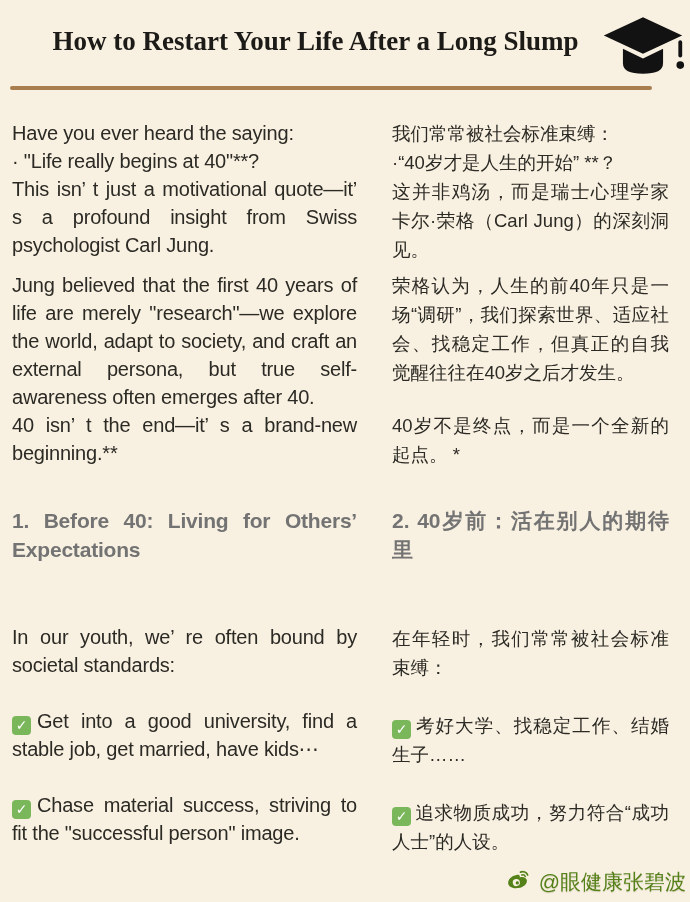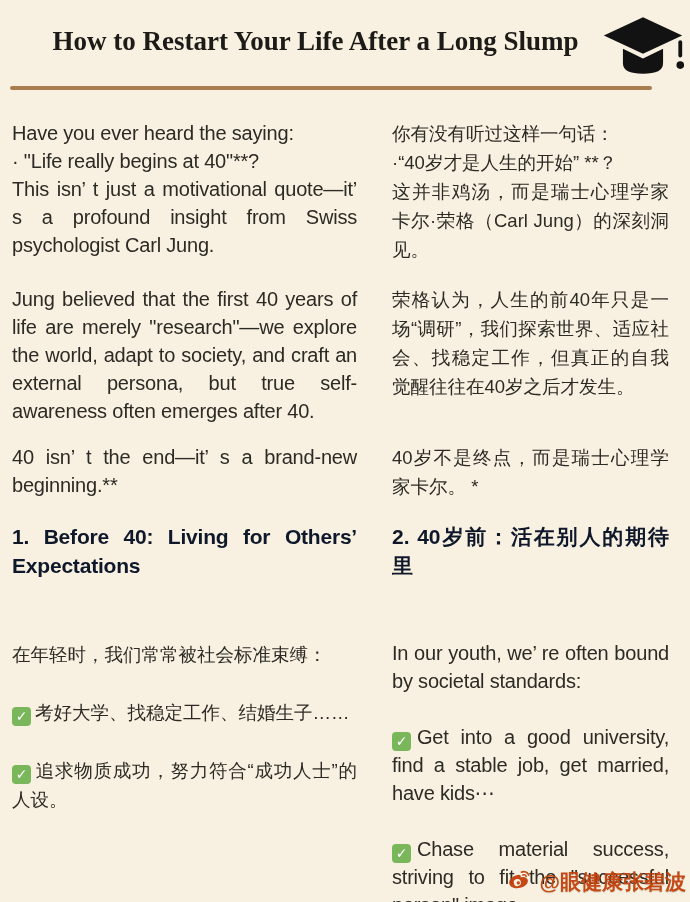"你有没有听过这样一句话：" div.cell { text: 你有没有听过这样一句话 -> 我们常常被社会标准束缚 }
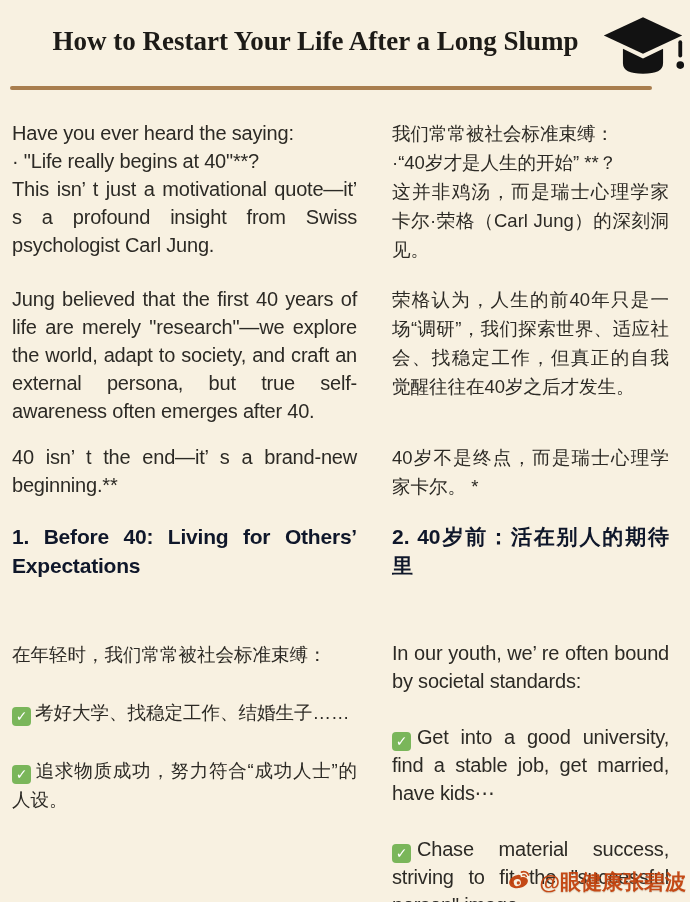"Jung believed that the first" .r2 { margin-top: 21px -> 7px }
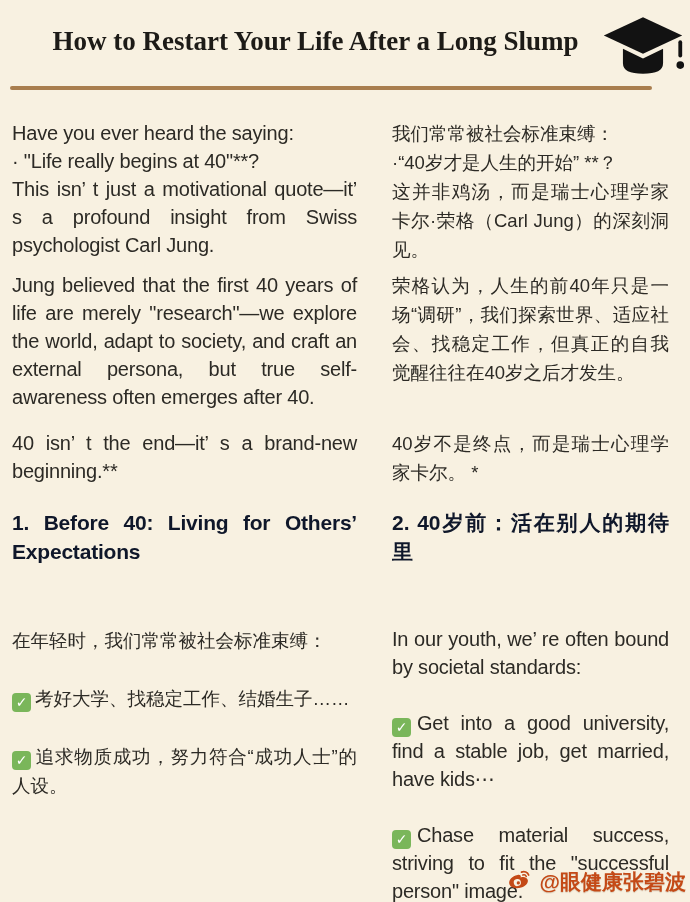"40 isn’ t the end—it’" .r3 { margin-top: 18px -> none }
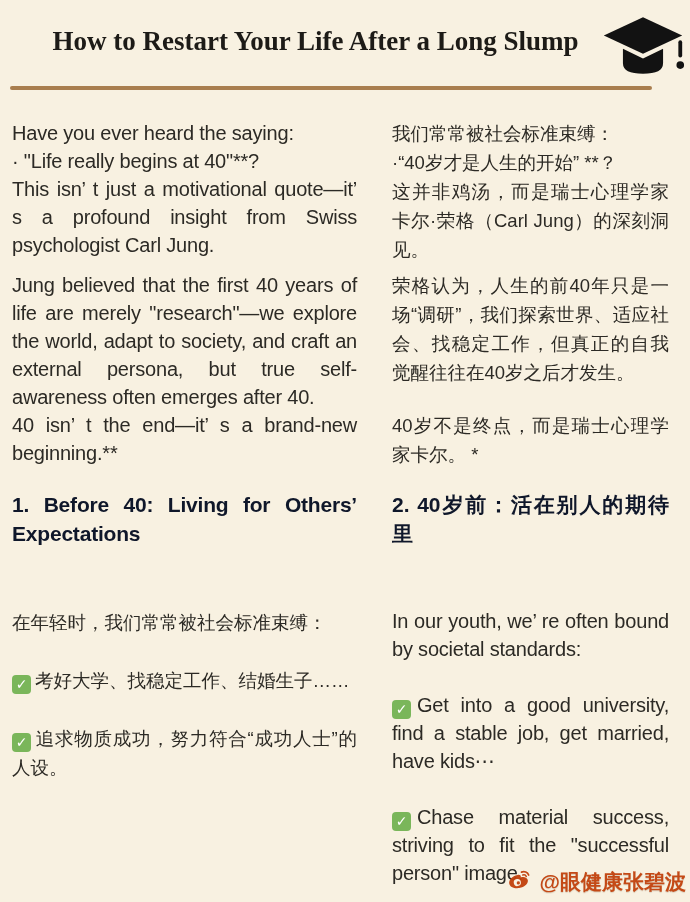"40岁不是终点，而是瑞士心理学家卡尔。 *" div.cell { text: 瑞士心理学家卡尔 -> 一个全新的起点 }
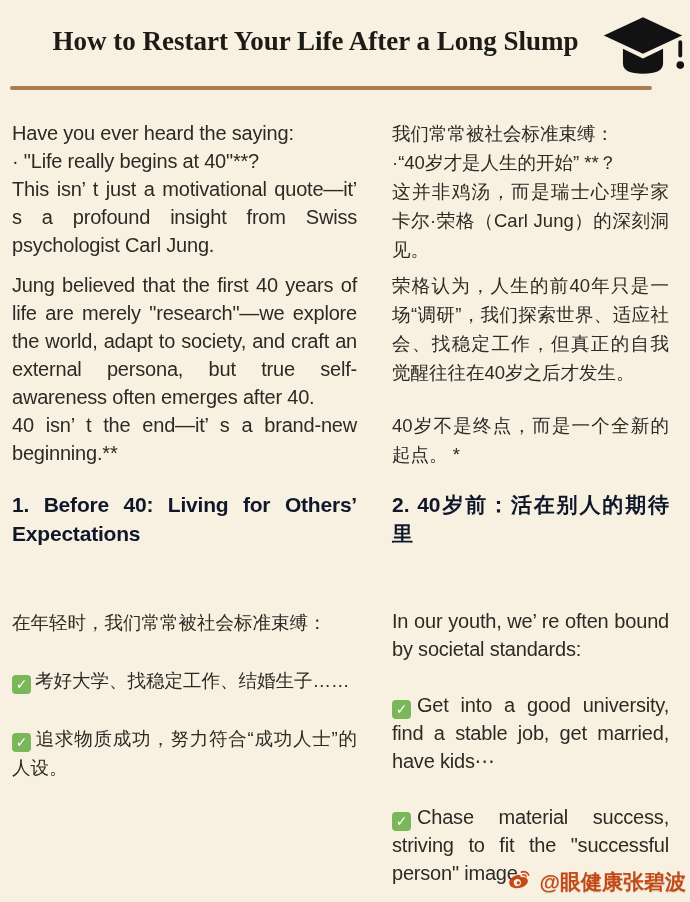"1. Before 40: Living for" .heading { color: #0f172a -> #737373; margin-top: none -> 16px }
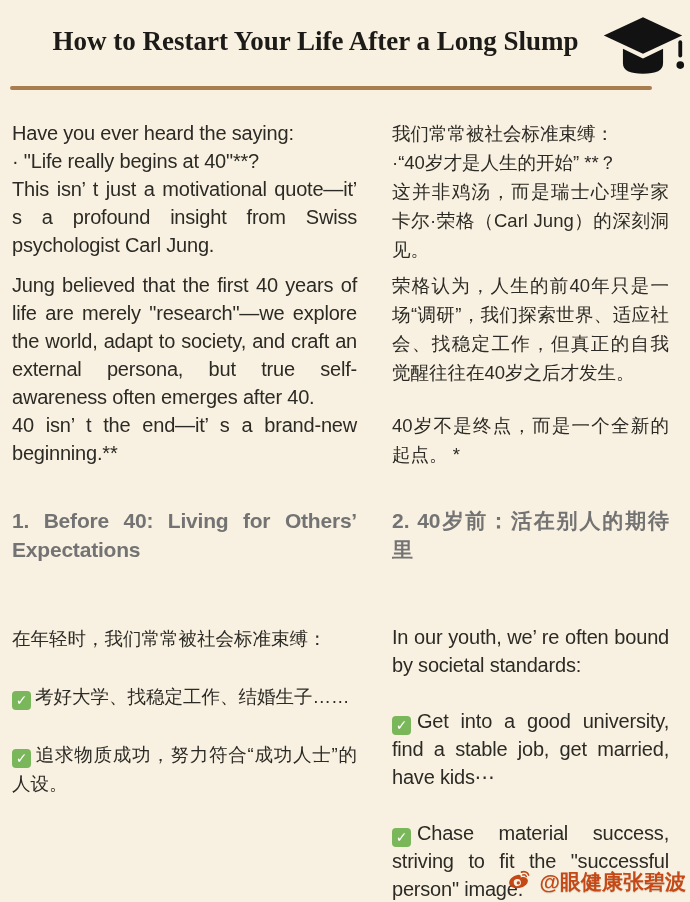"在年轻时，我们常常被社会标准束缚：" div.cell { order: before "In our youth, we’ re" -> after "In our youth, we’ re" }
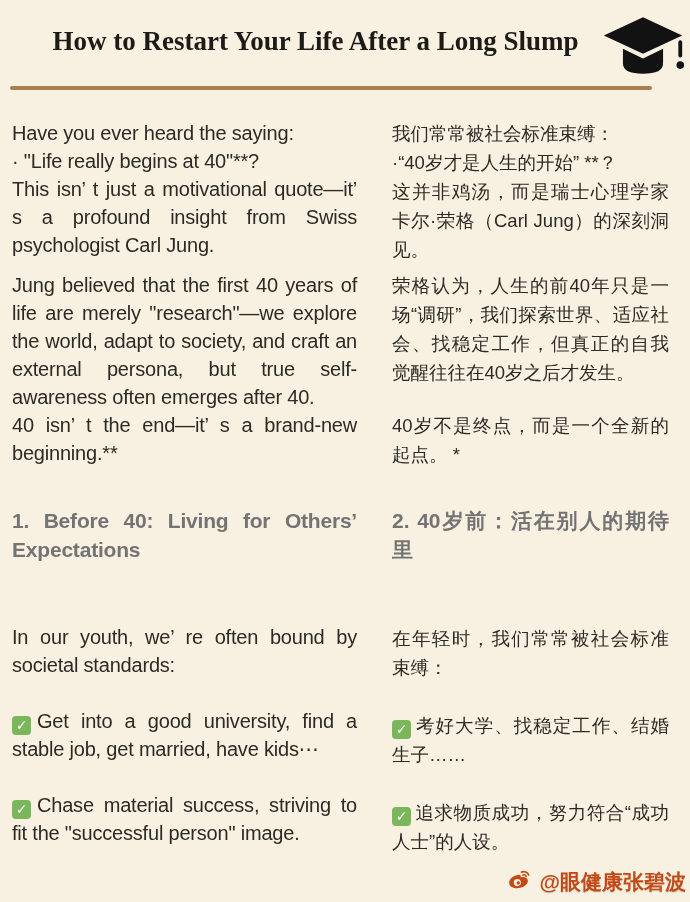"@眼健康张碧波" .watermark { color: #c2410c -> #4d7c0f; font-weight: bold -> normal }
